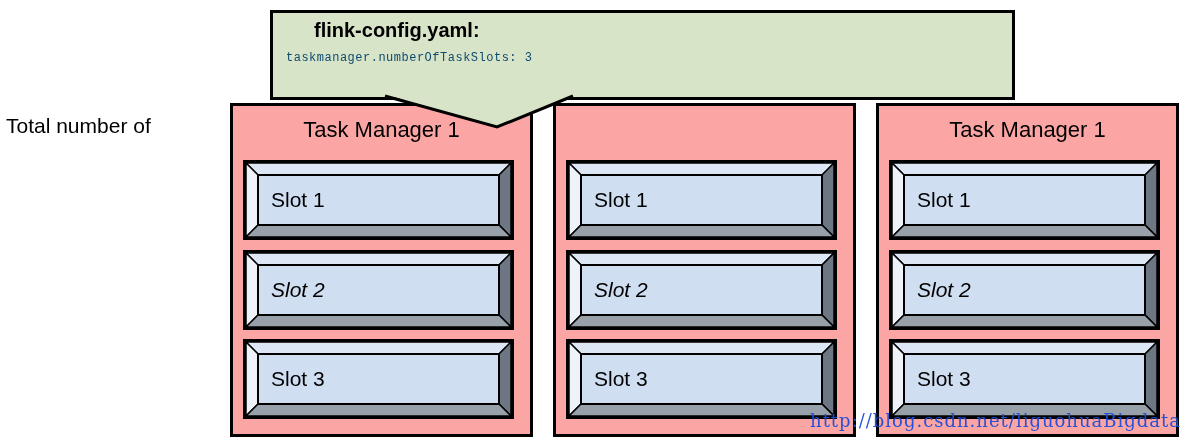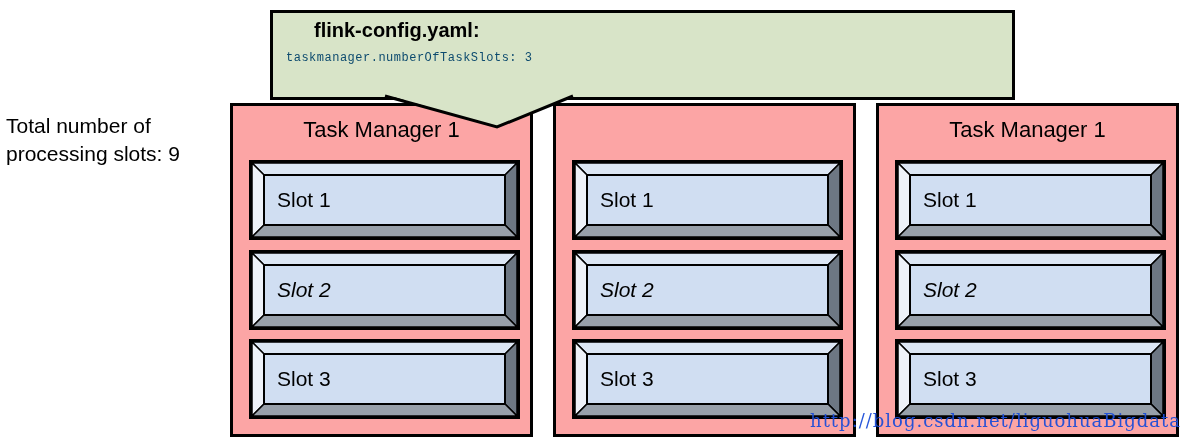"processing slots: 9" div { html: <div>processing slots: 9</div> -> none }
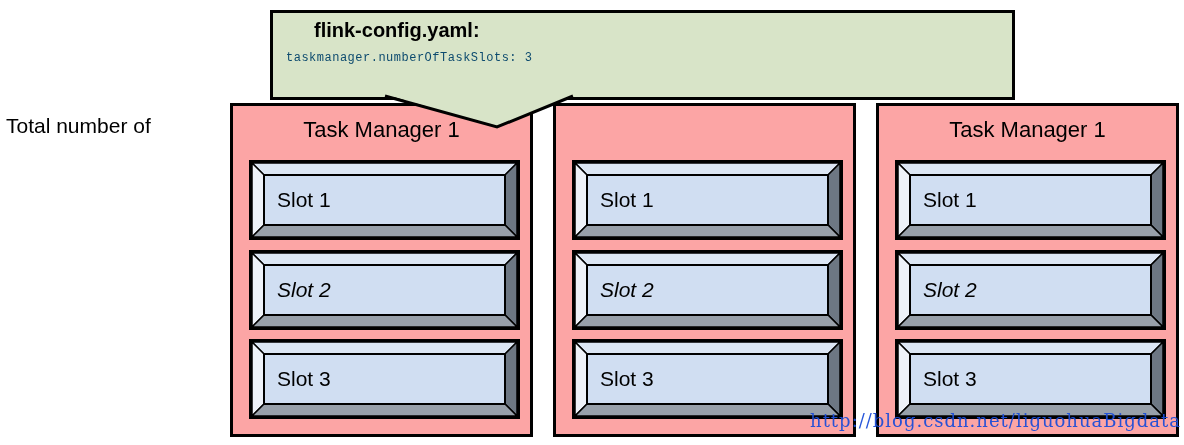"Slot 1" .slot { left: 16px -> 10px }
